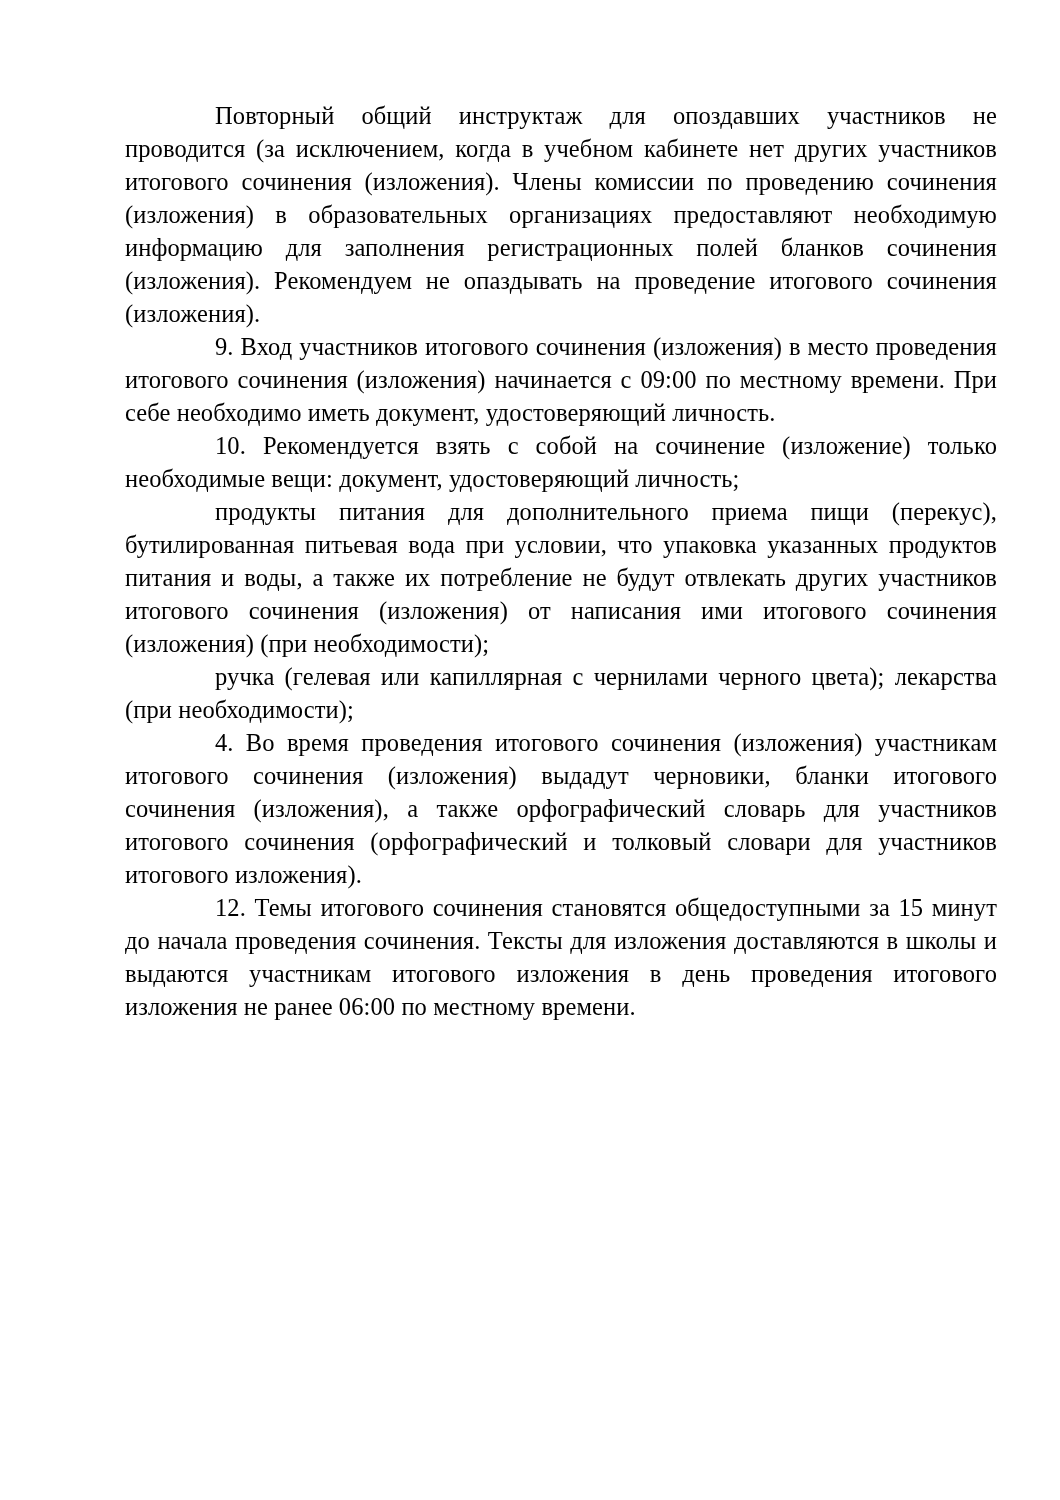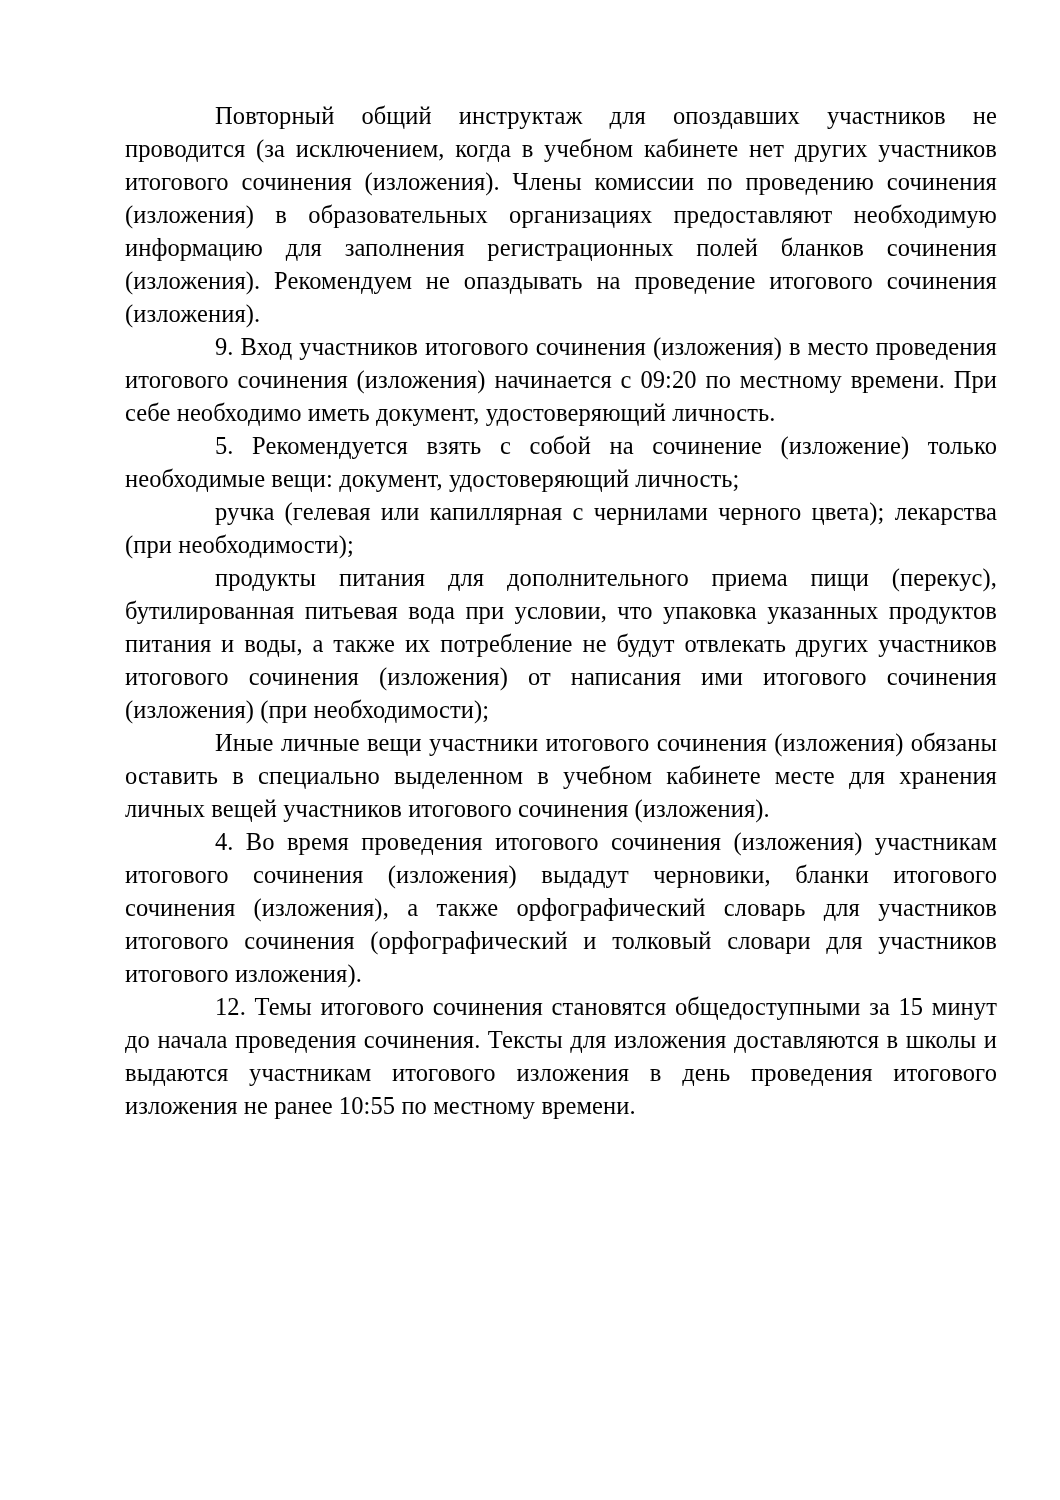"9. Вход участников итогового сочинения" p.para { text: 09:20 -> 09:00 }
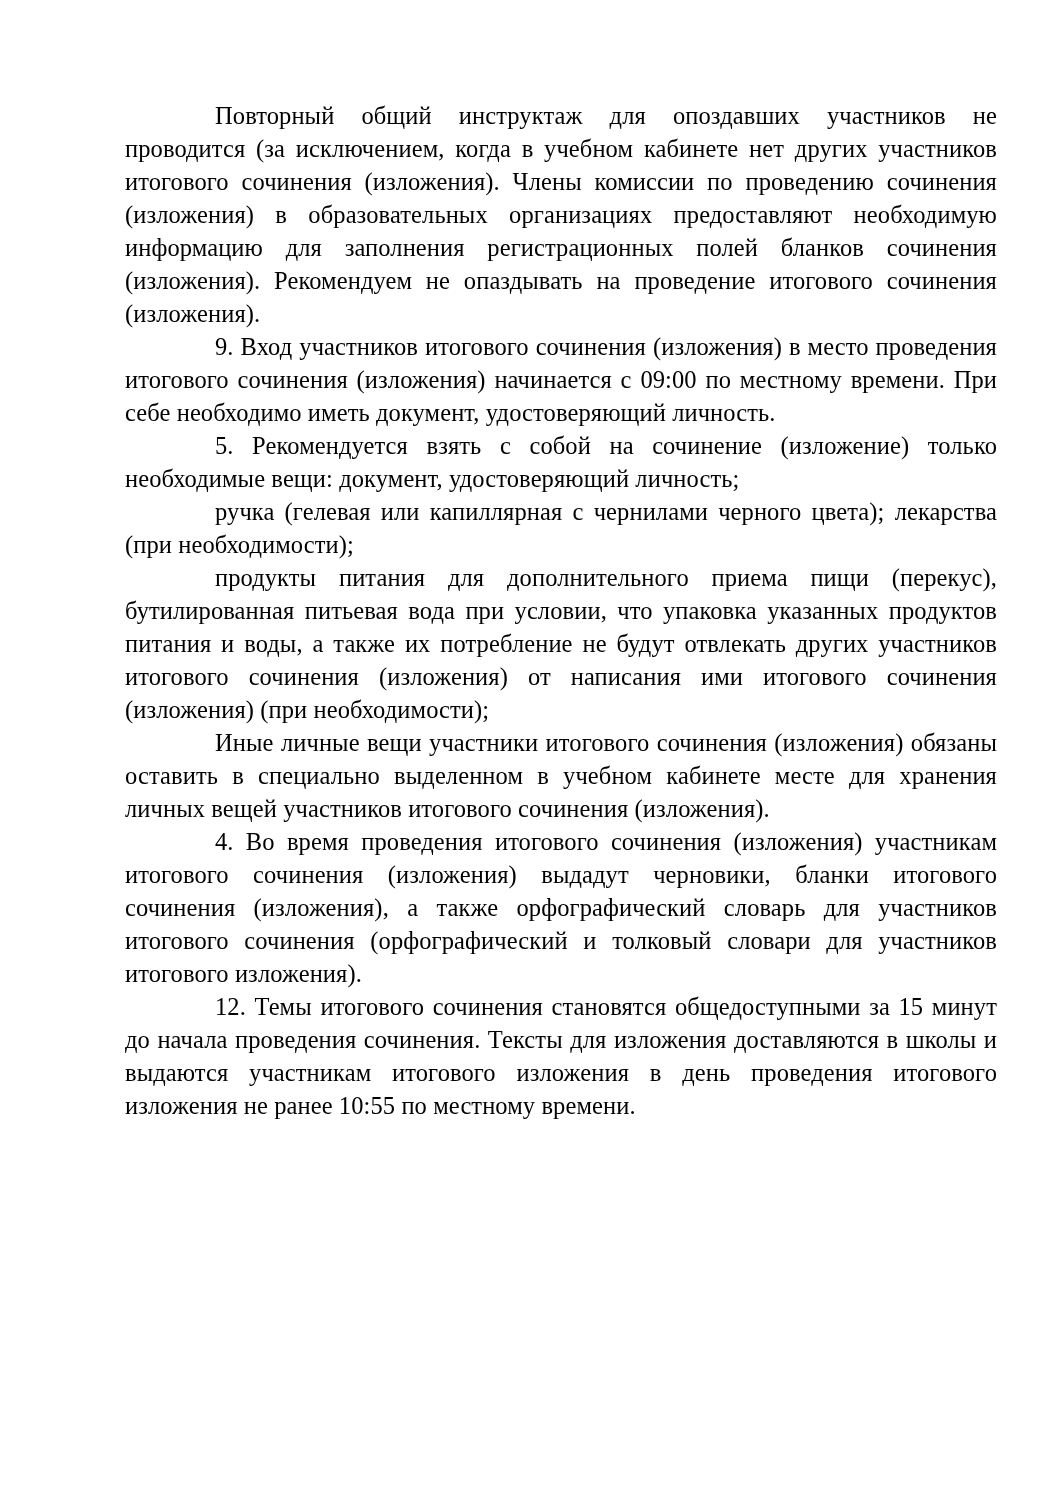"5. Рекомендуется взять с собой" p.para { text: 5 -> 10 }
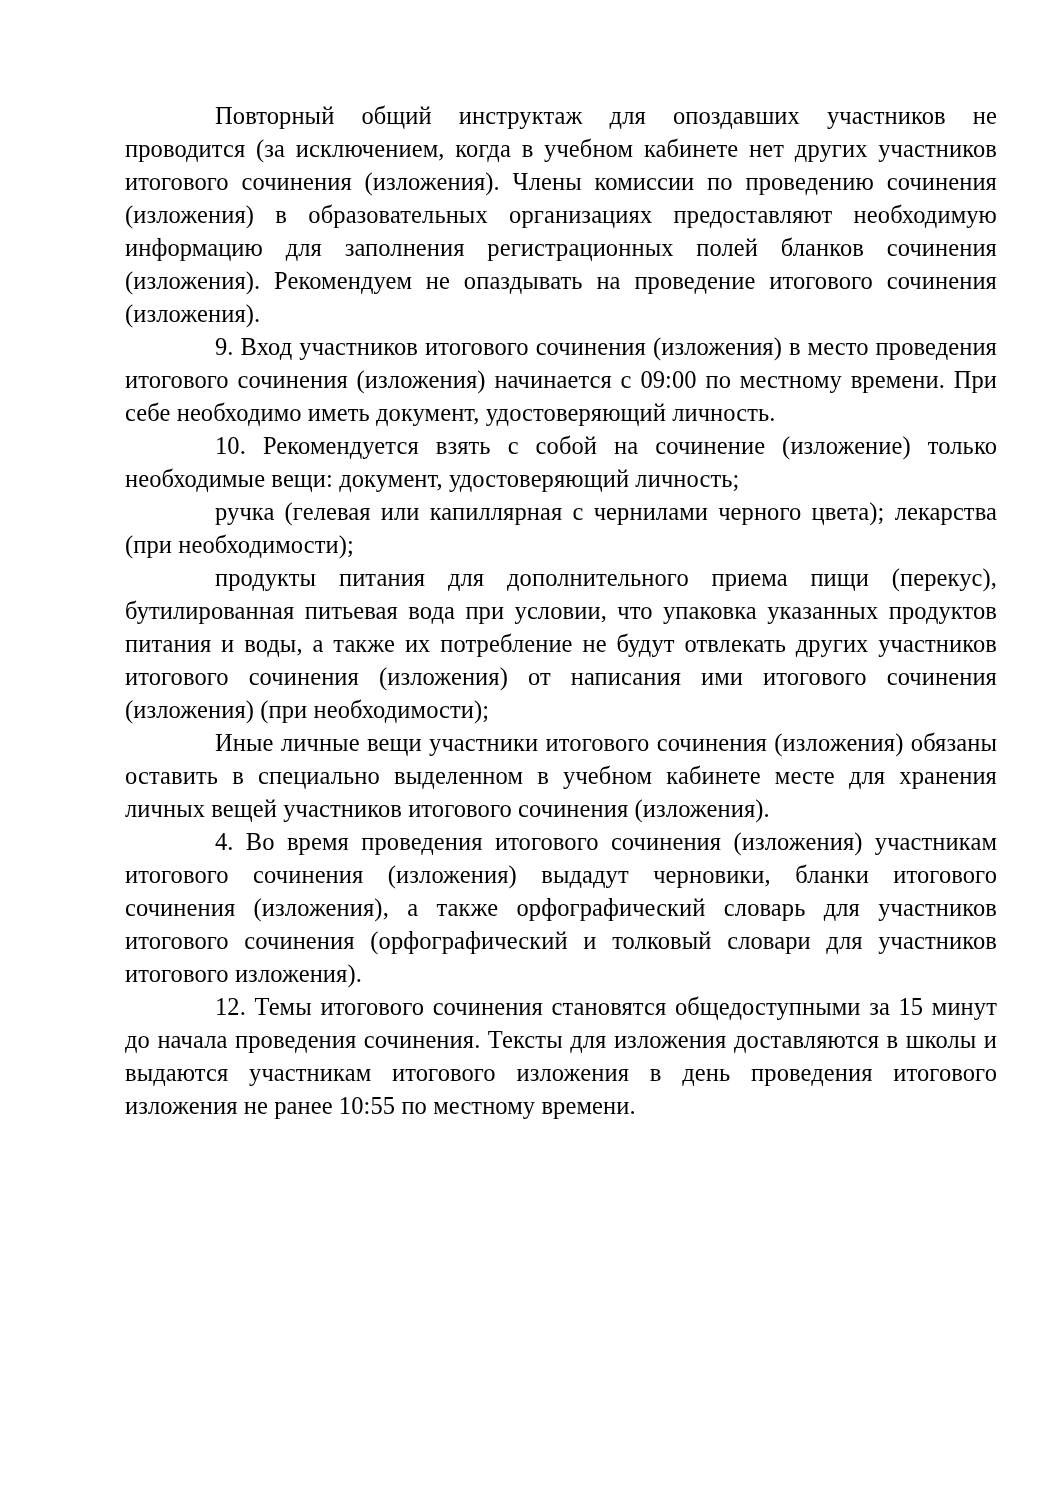"ручка (гелевая или капиллярная с" p.para { order: before "продукты питания для дополнительного" -> after "продукты питания для дополнительного" }
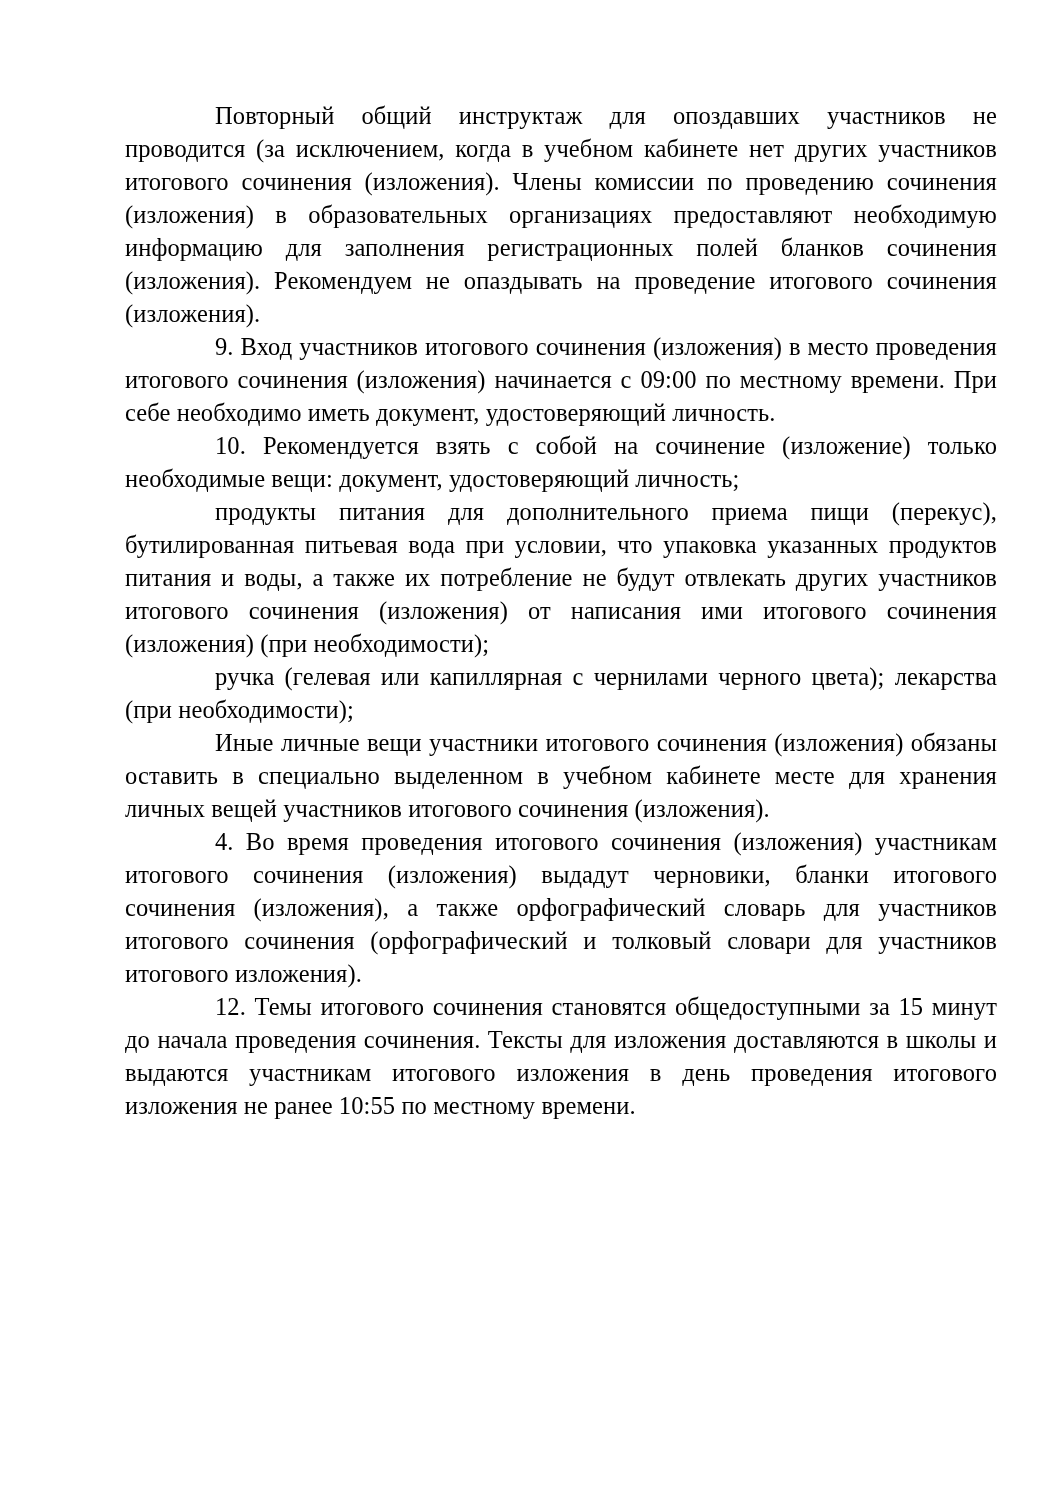"Иные личные вещи участники итогового" p.para { html: <p>Иные личные вещи участники итогового сочинения (изложения) обязаны оставить в специально выделенном в учебном кабинете месте для хранения личных вещей участников итогового сочинения (изложения).</p> -> none }
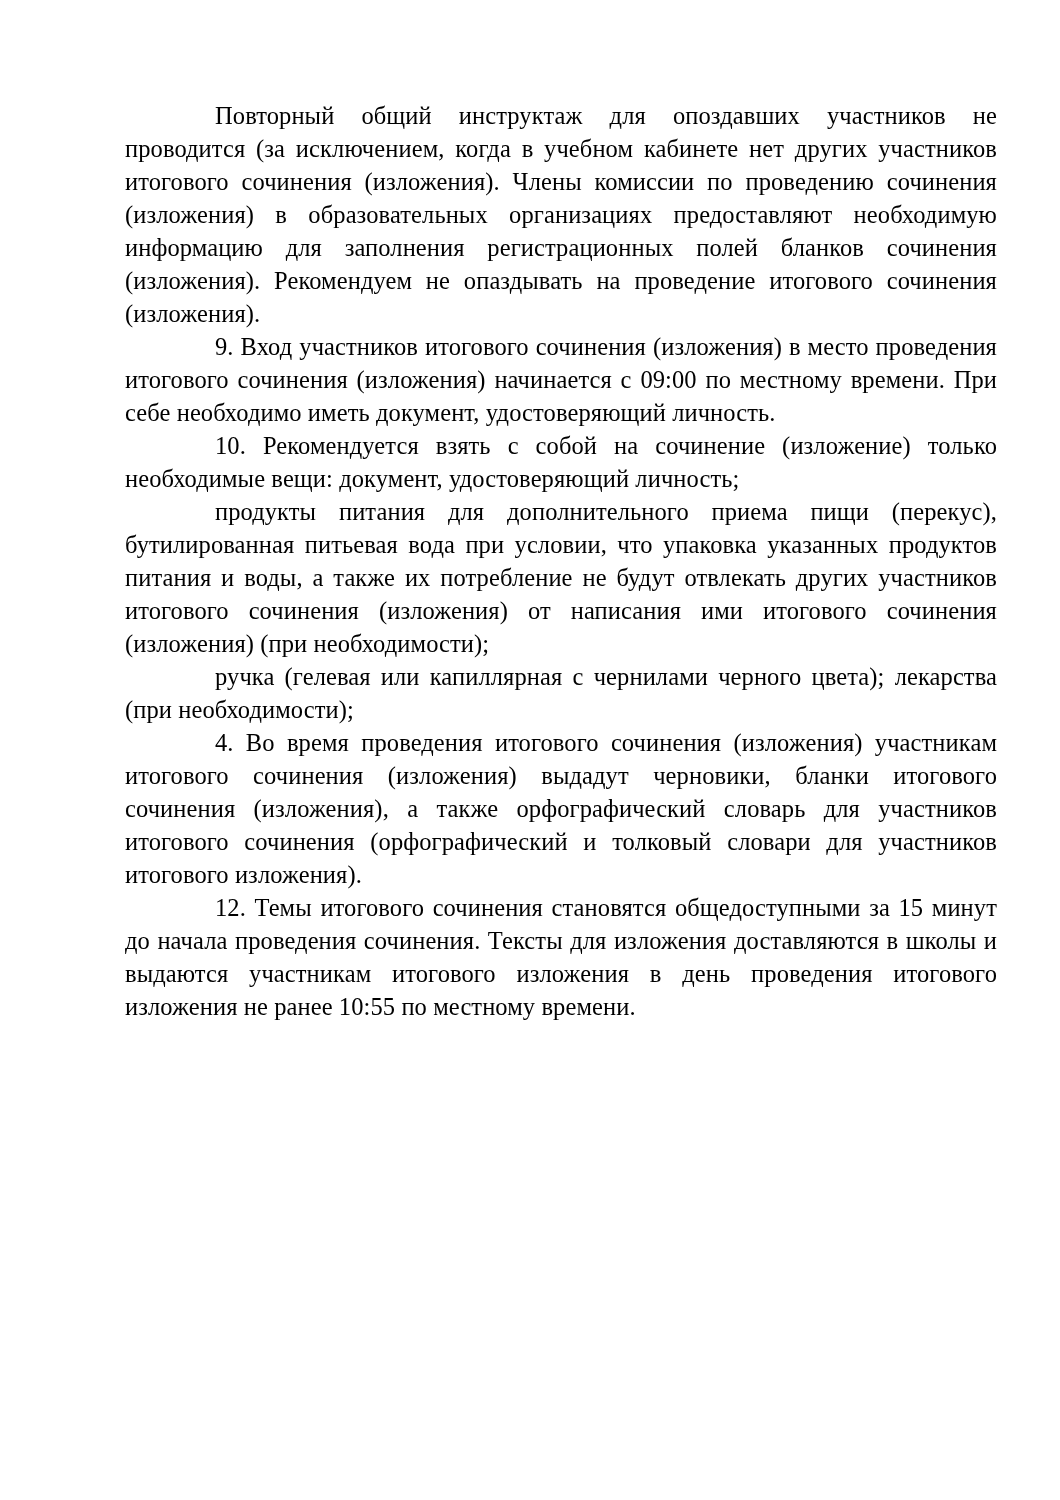"12. Темы итогового сочинения становятся" p.para { text: 10:55 -> 06:00 }
